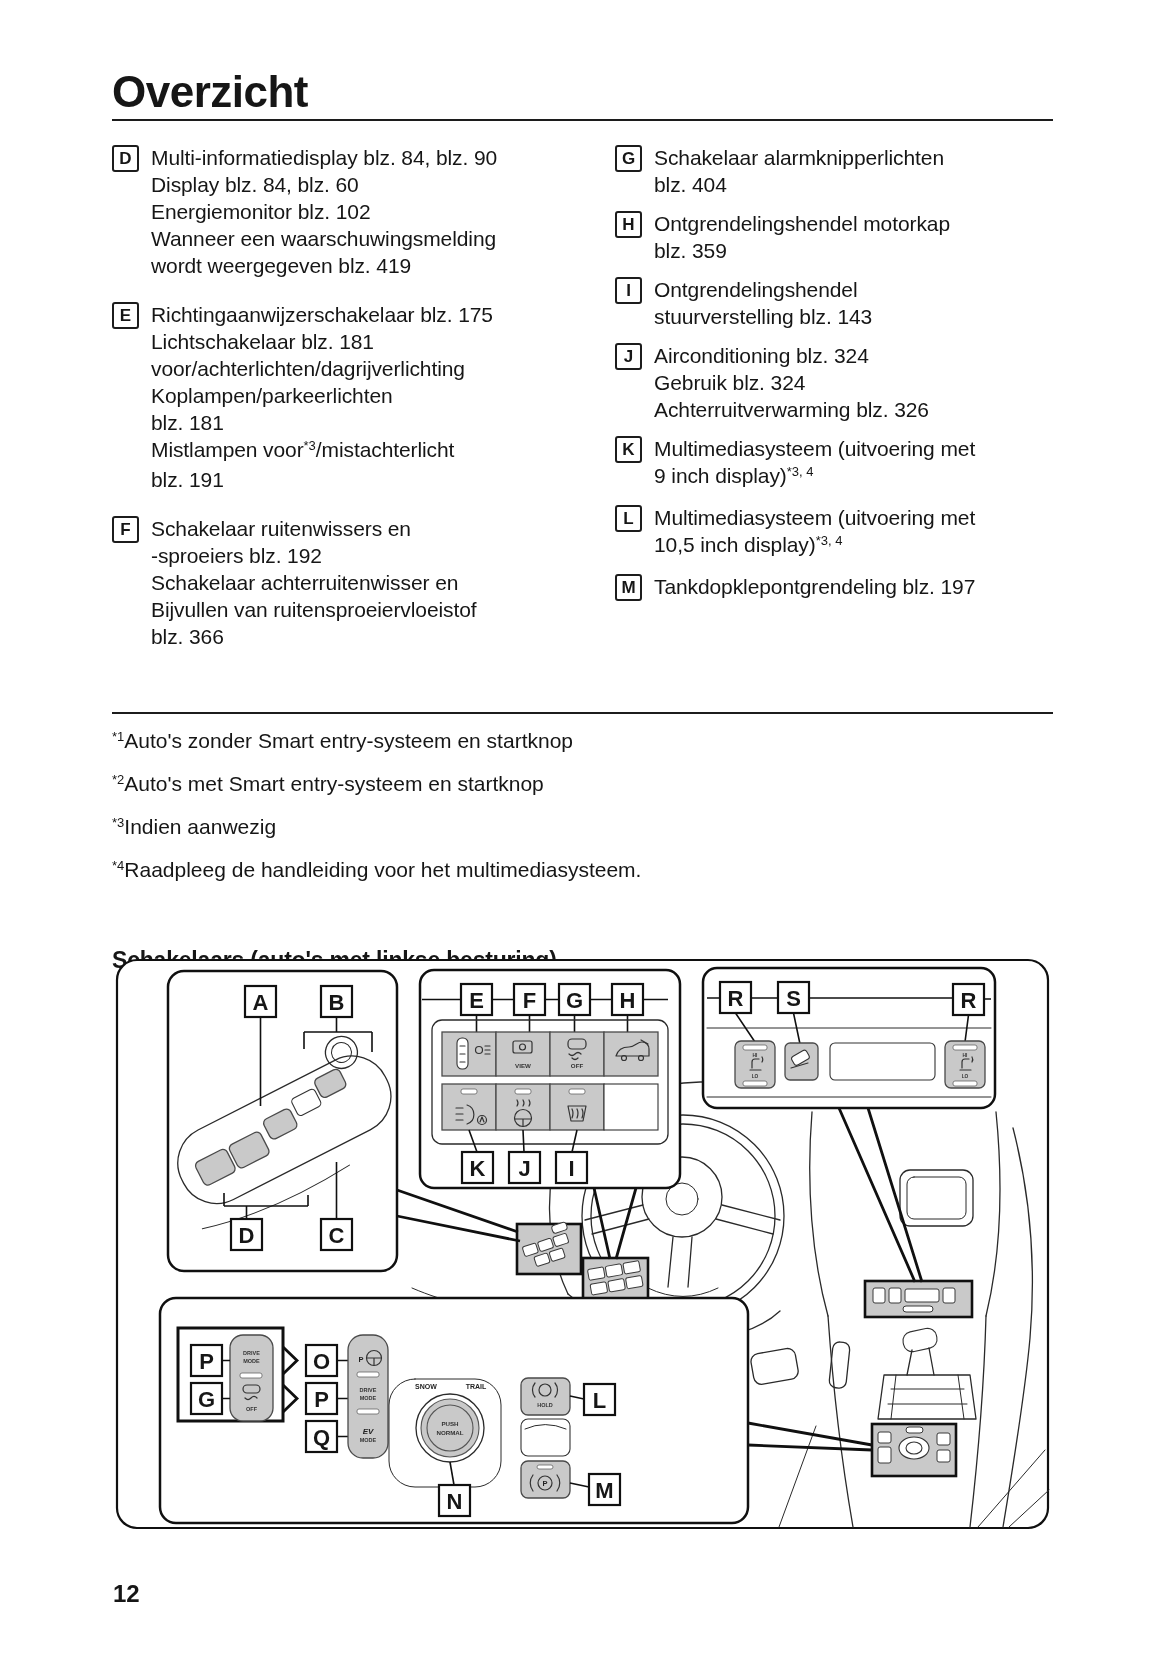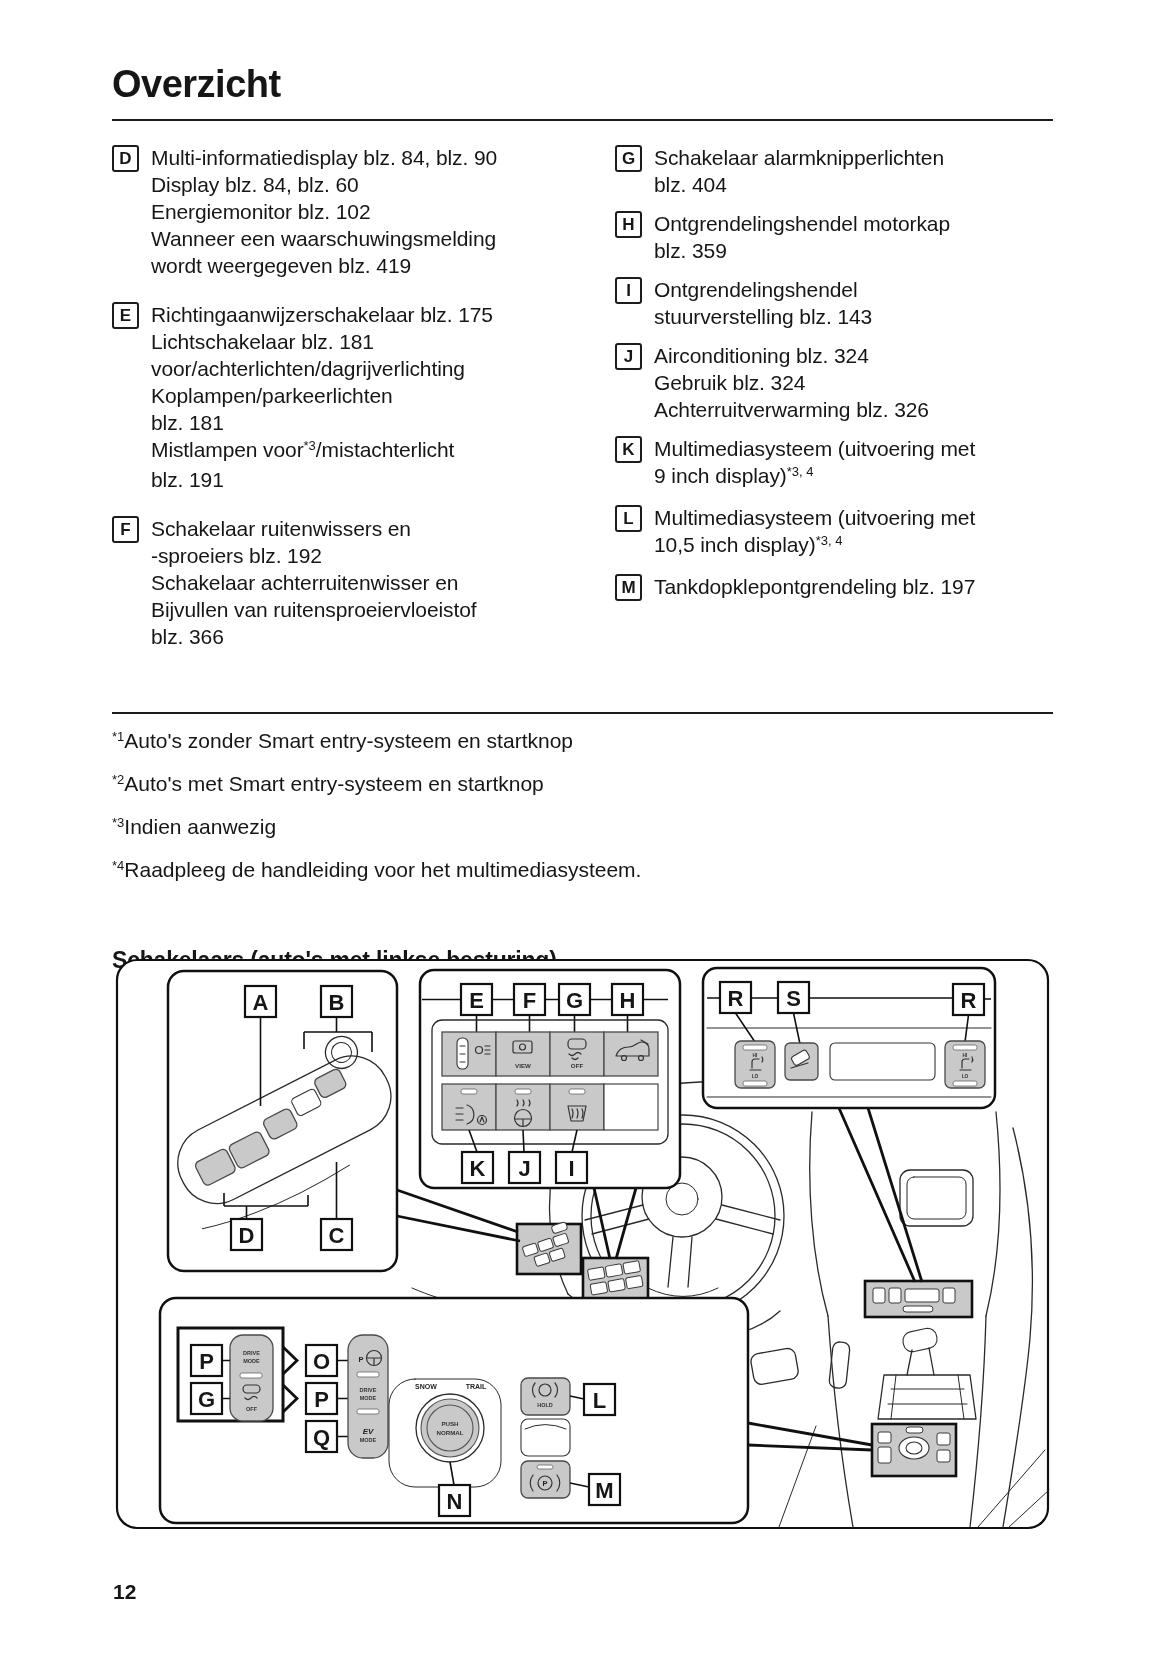"Overzicht" .title { font-size: 38px -> 44px }
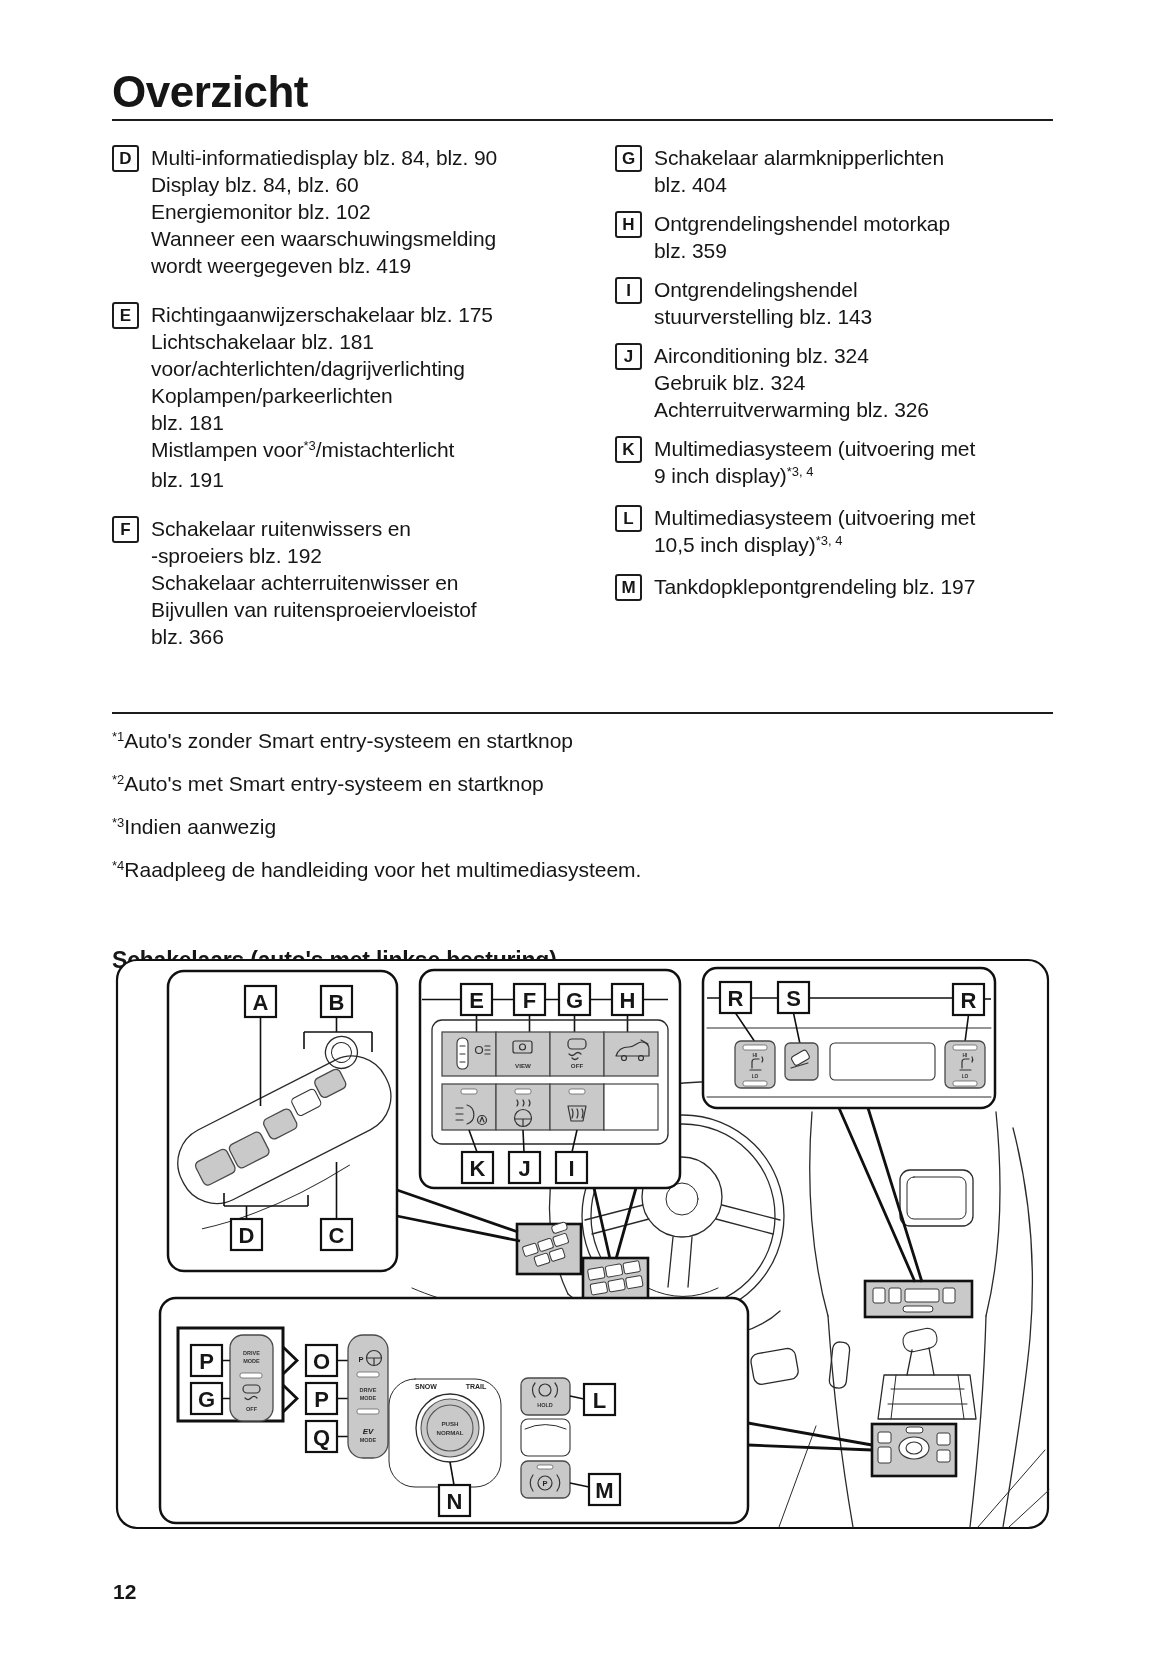"12" .pageno { font-size: 21px -> 24px }
